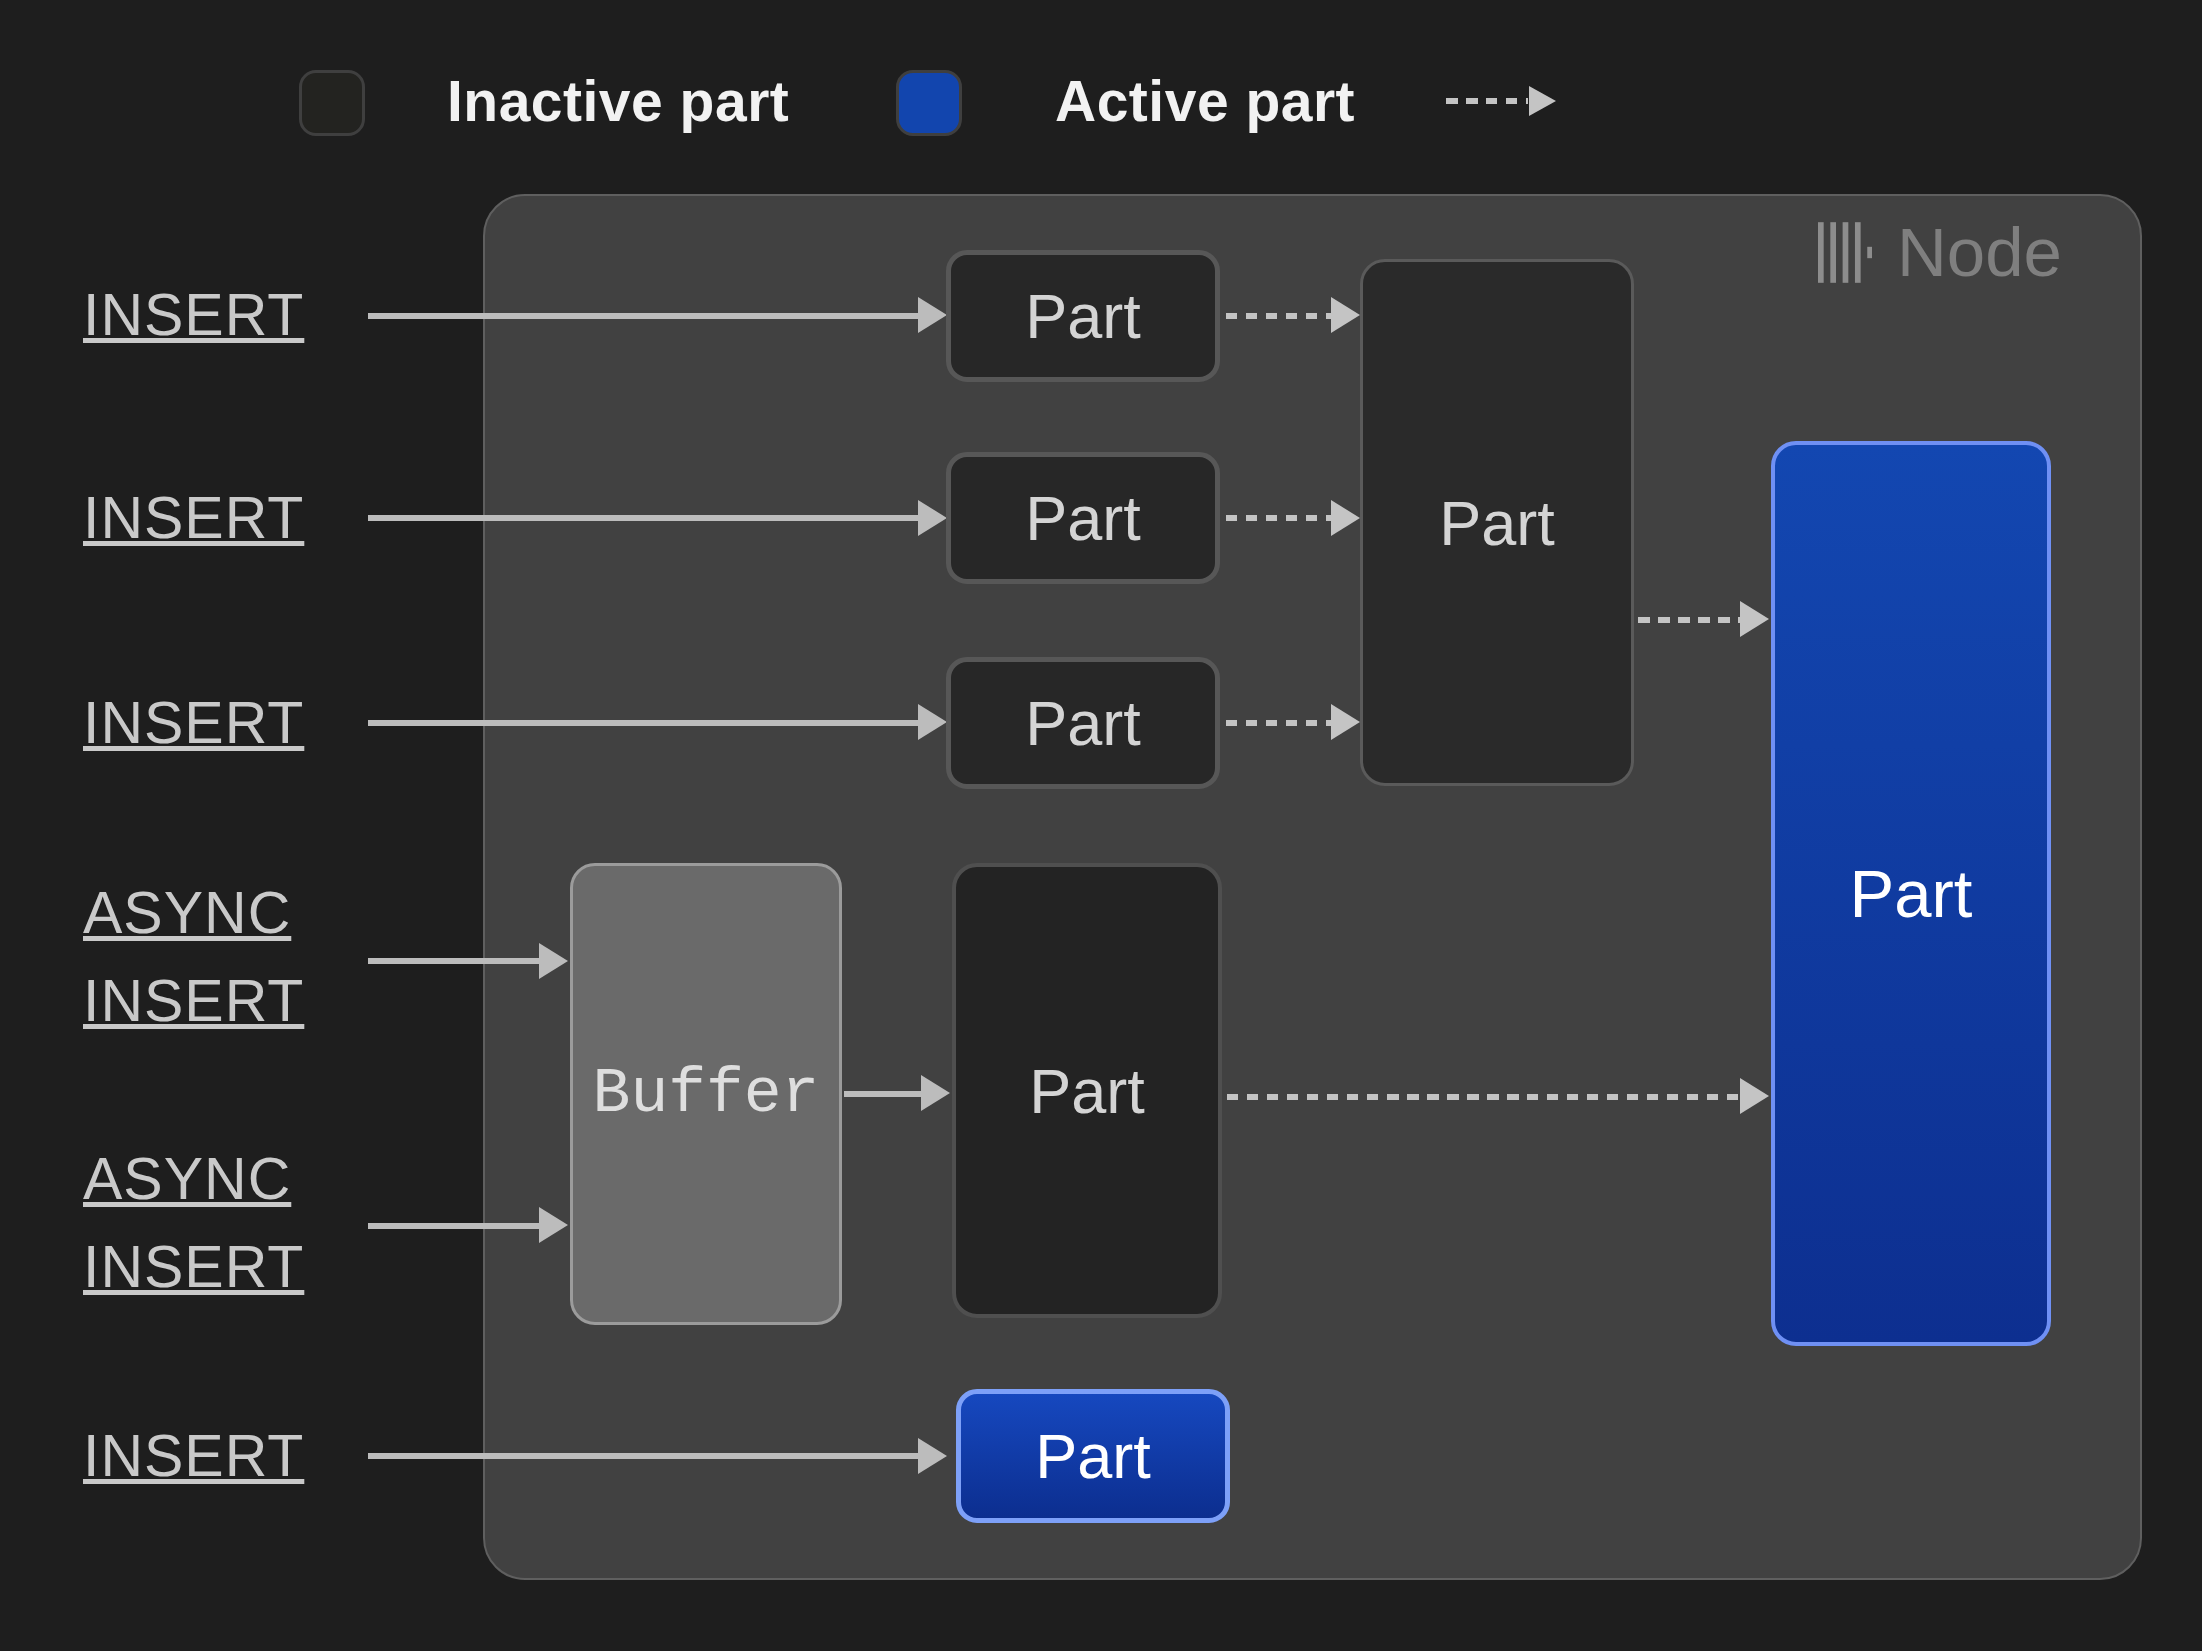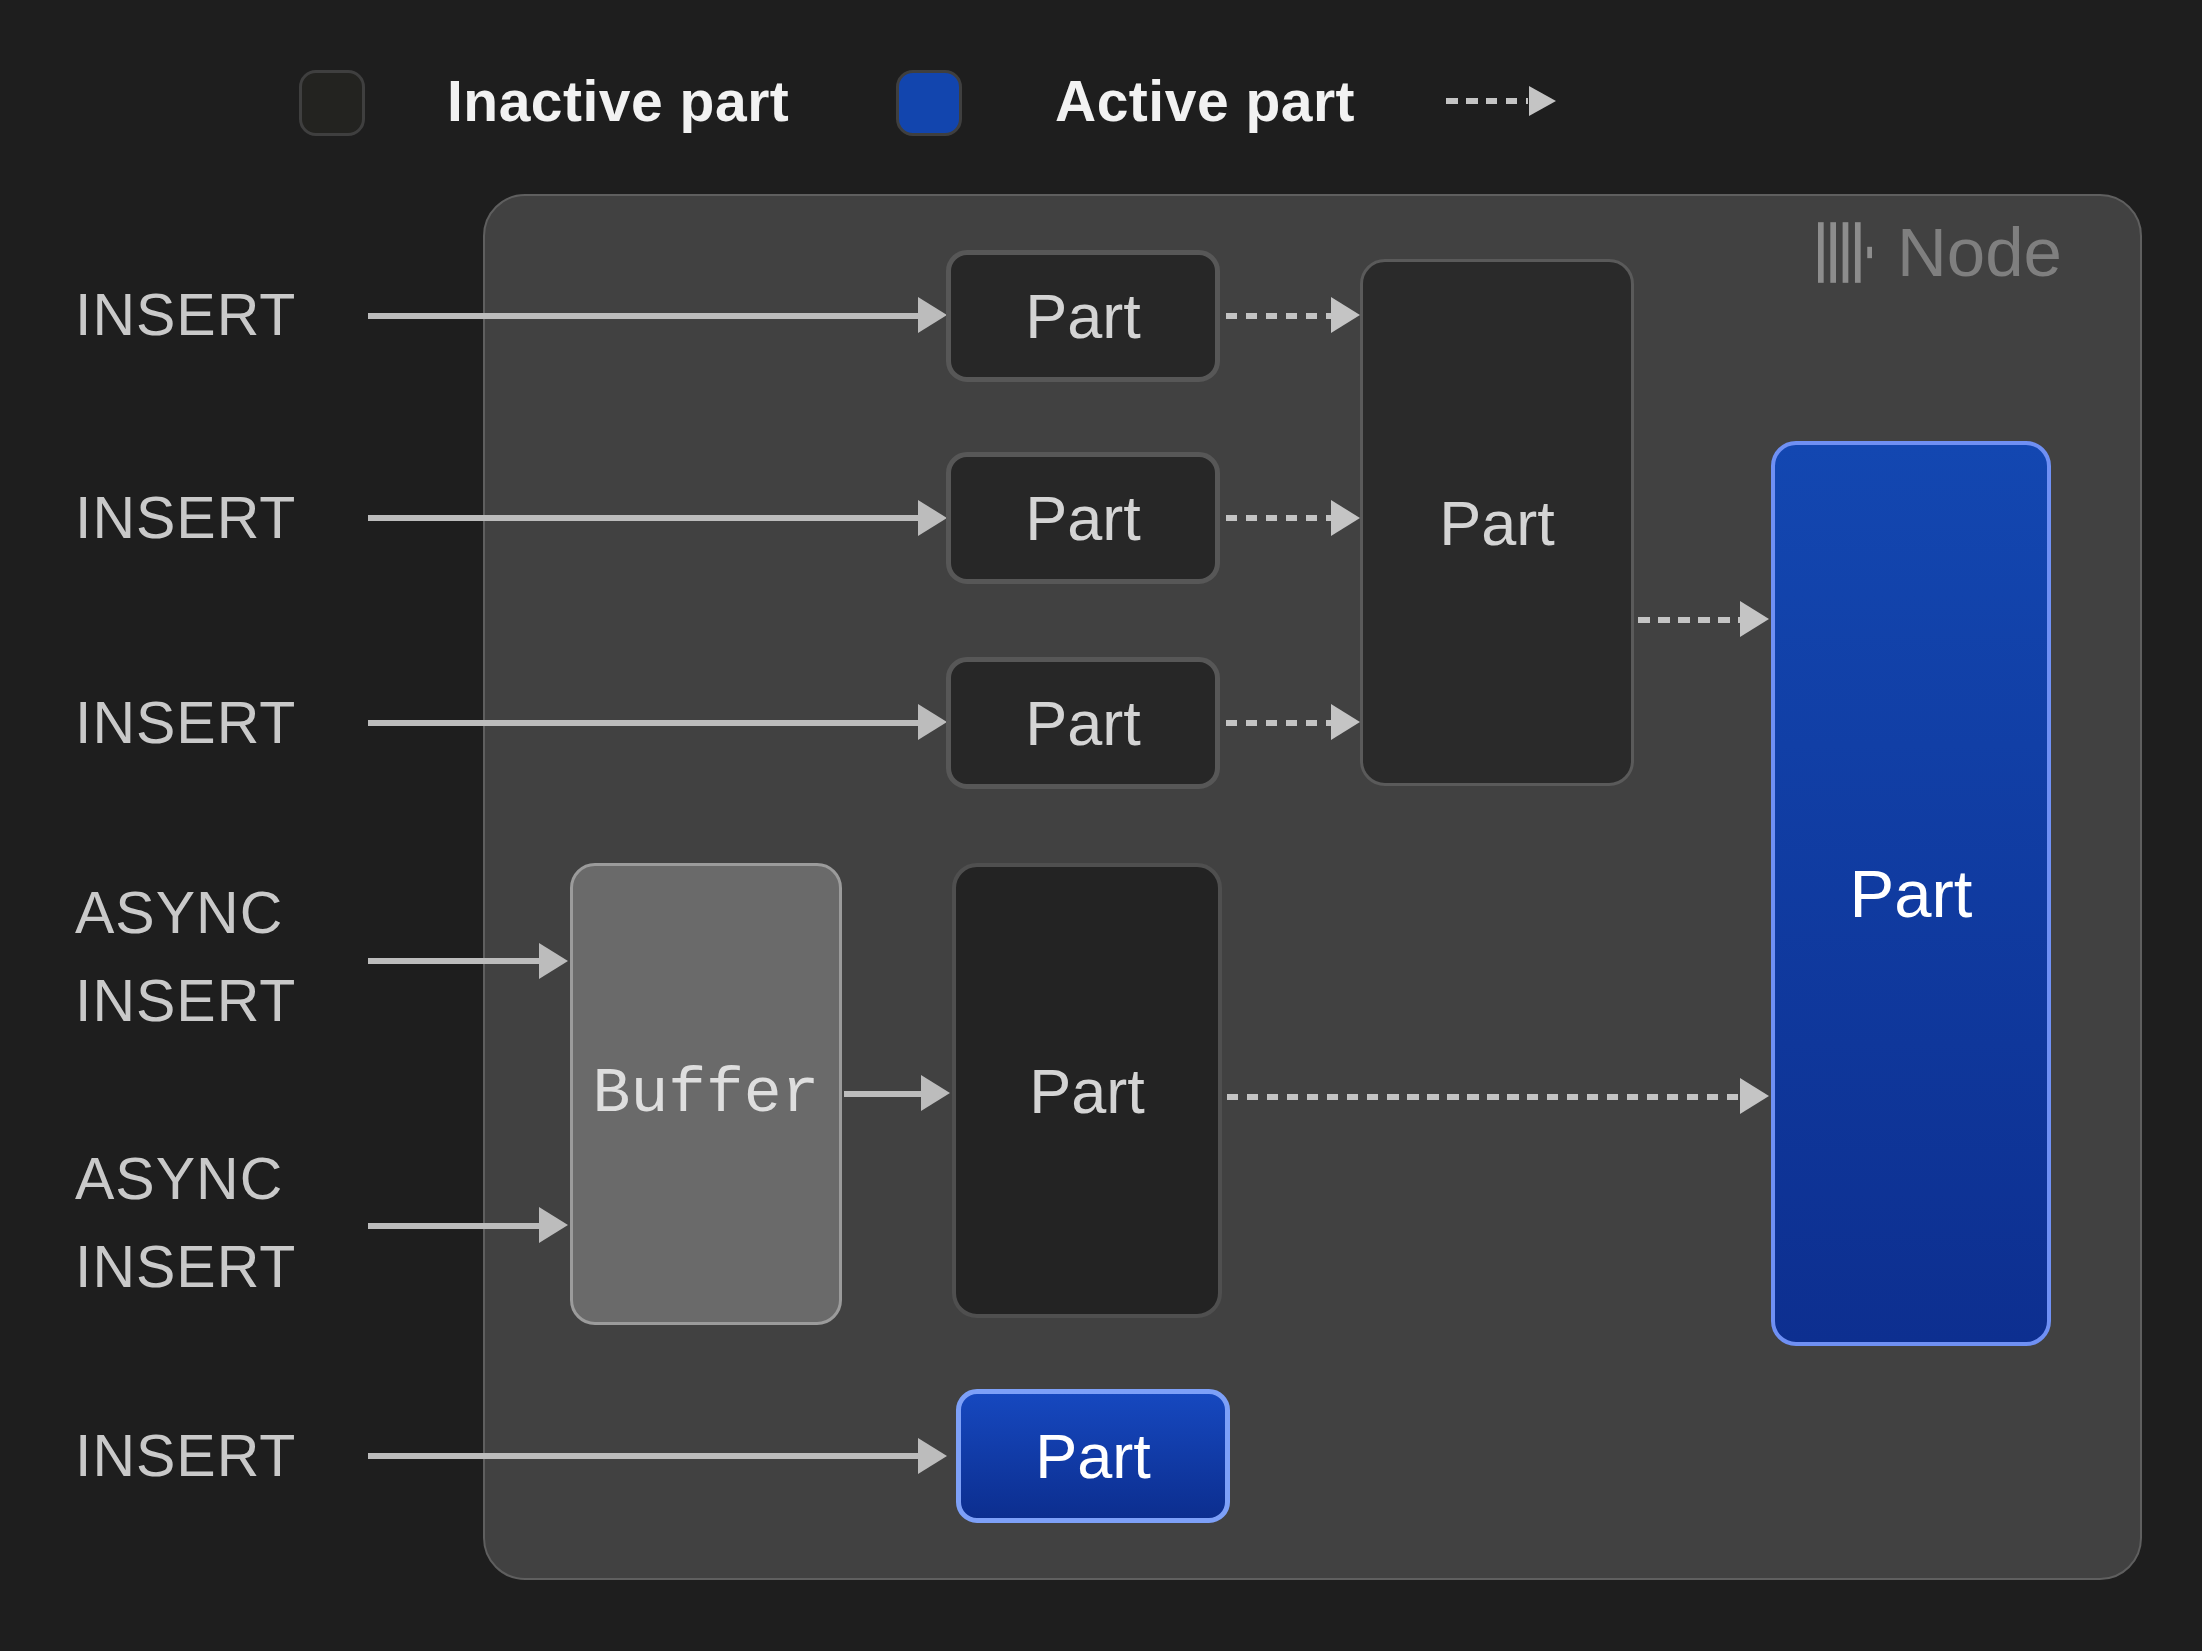"INSERT" .src-label { left: 75px -> 83px; text-decoration: none -> underline }
